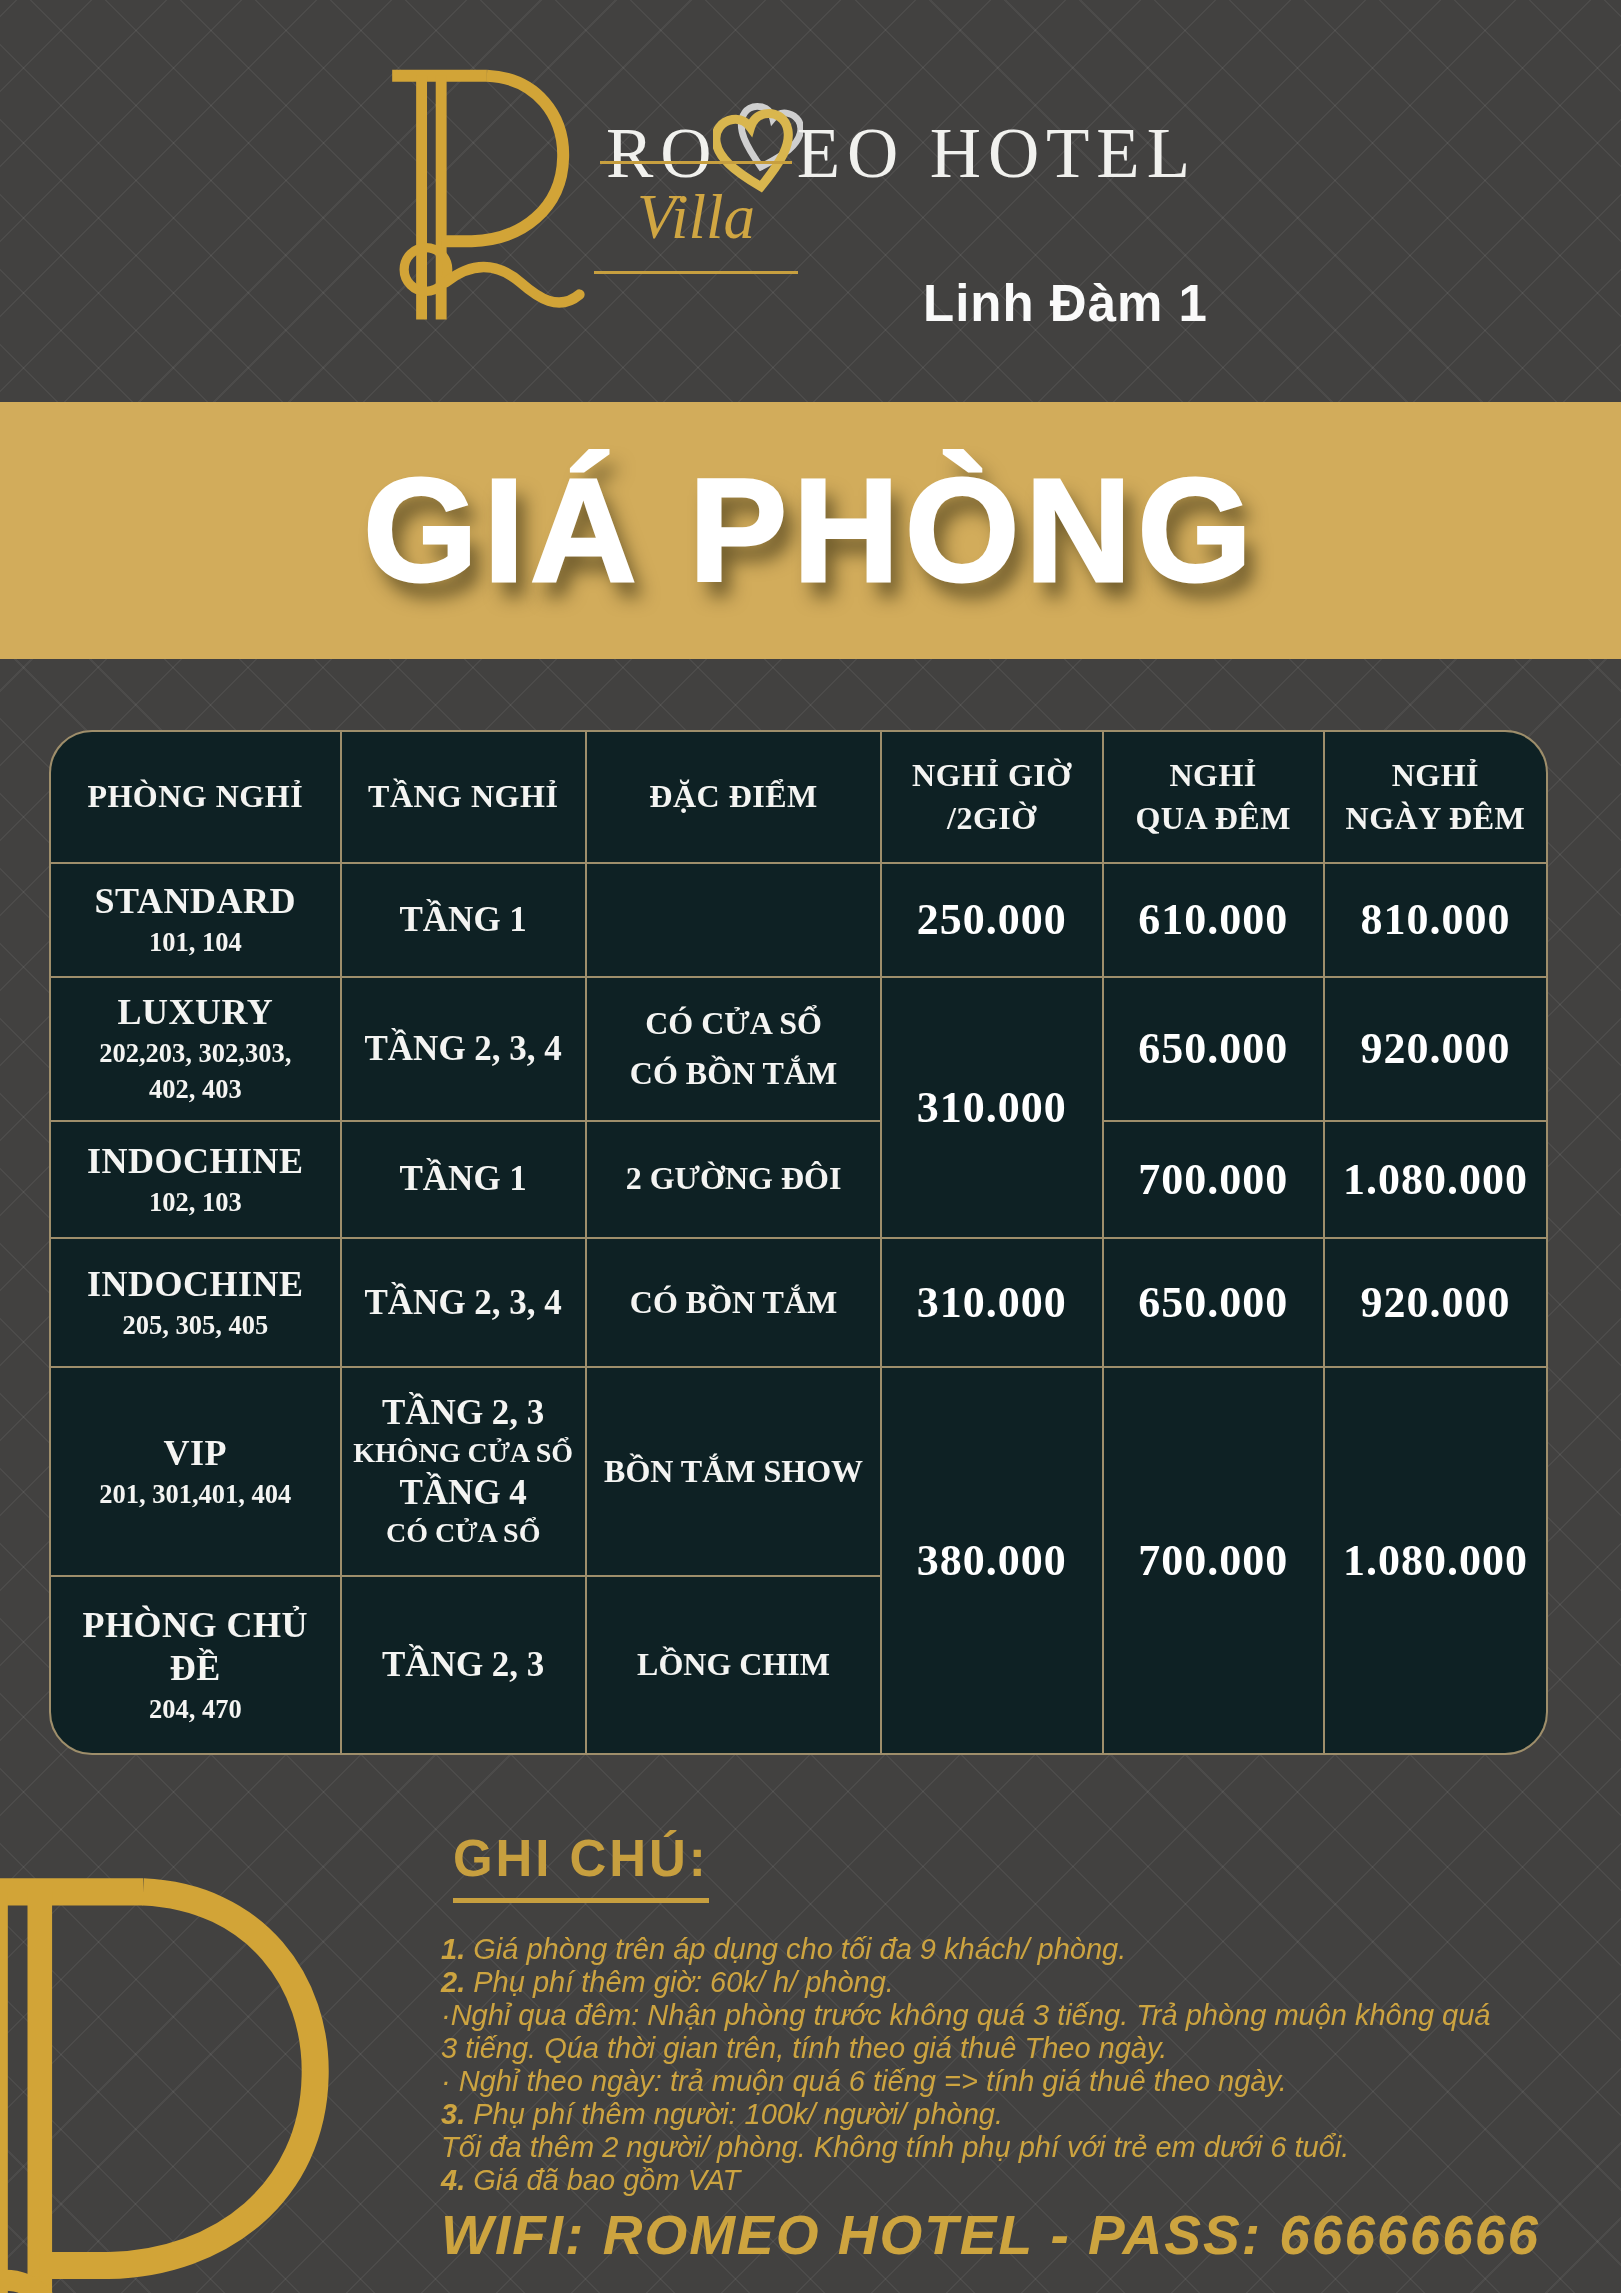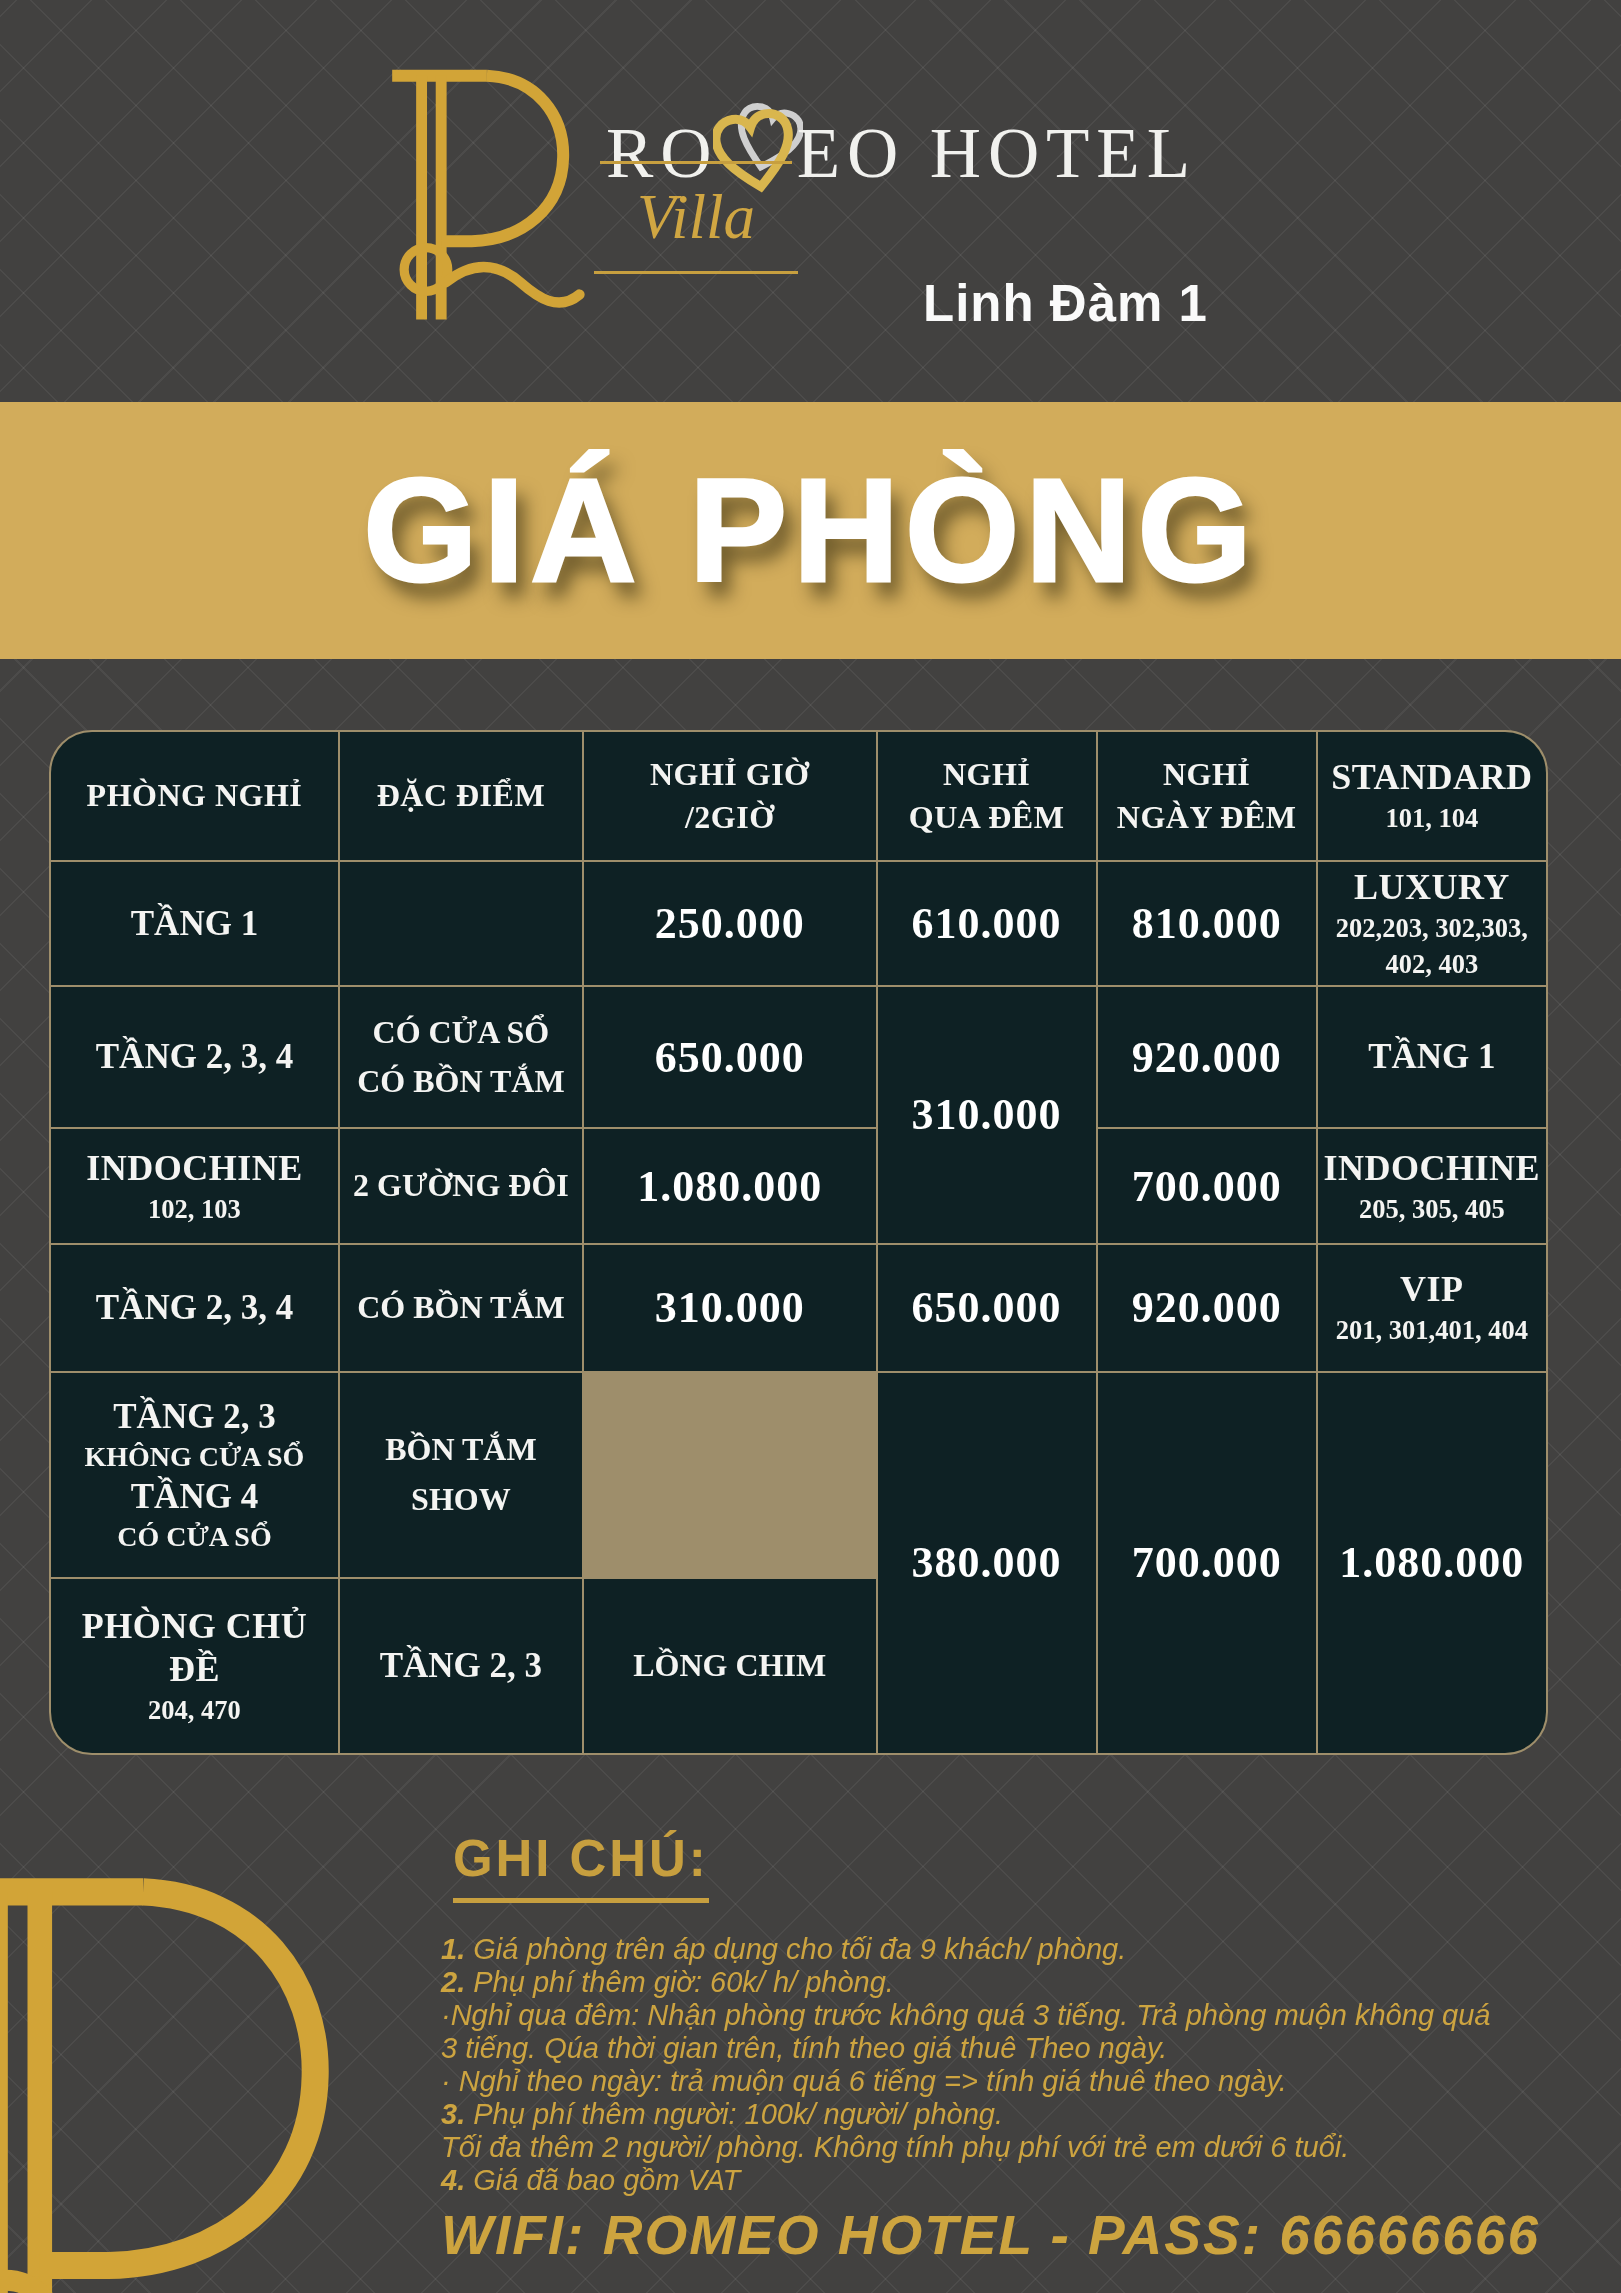"TẦNG NGHỈ" div.c { html: none -> <div> <span>TẦNG NGHỈ</span> <span></span> </div> }
